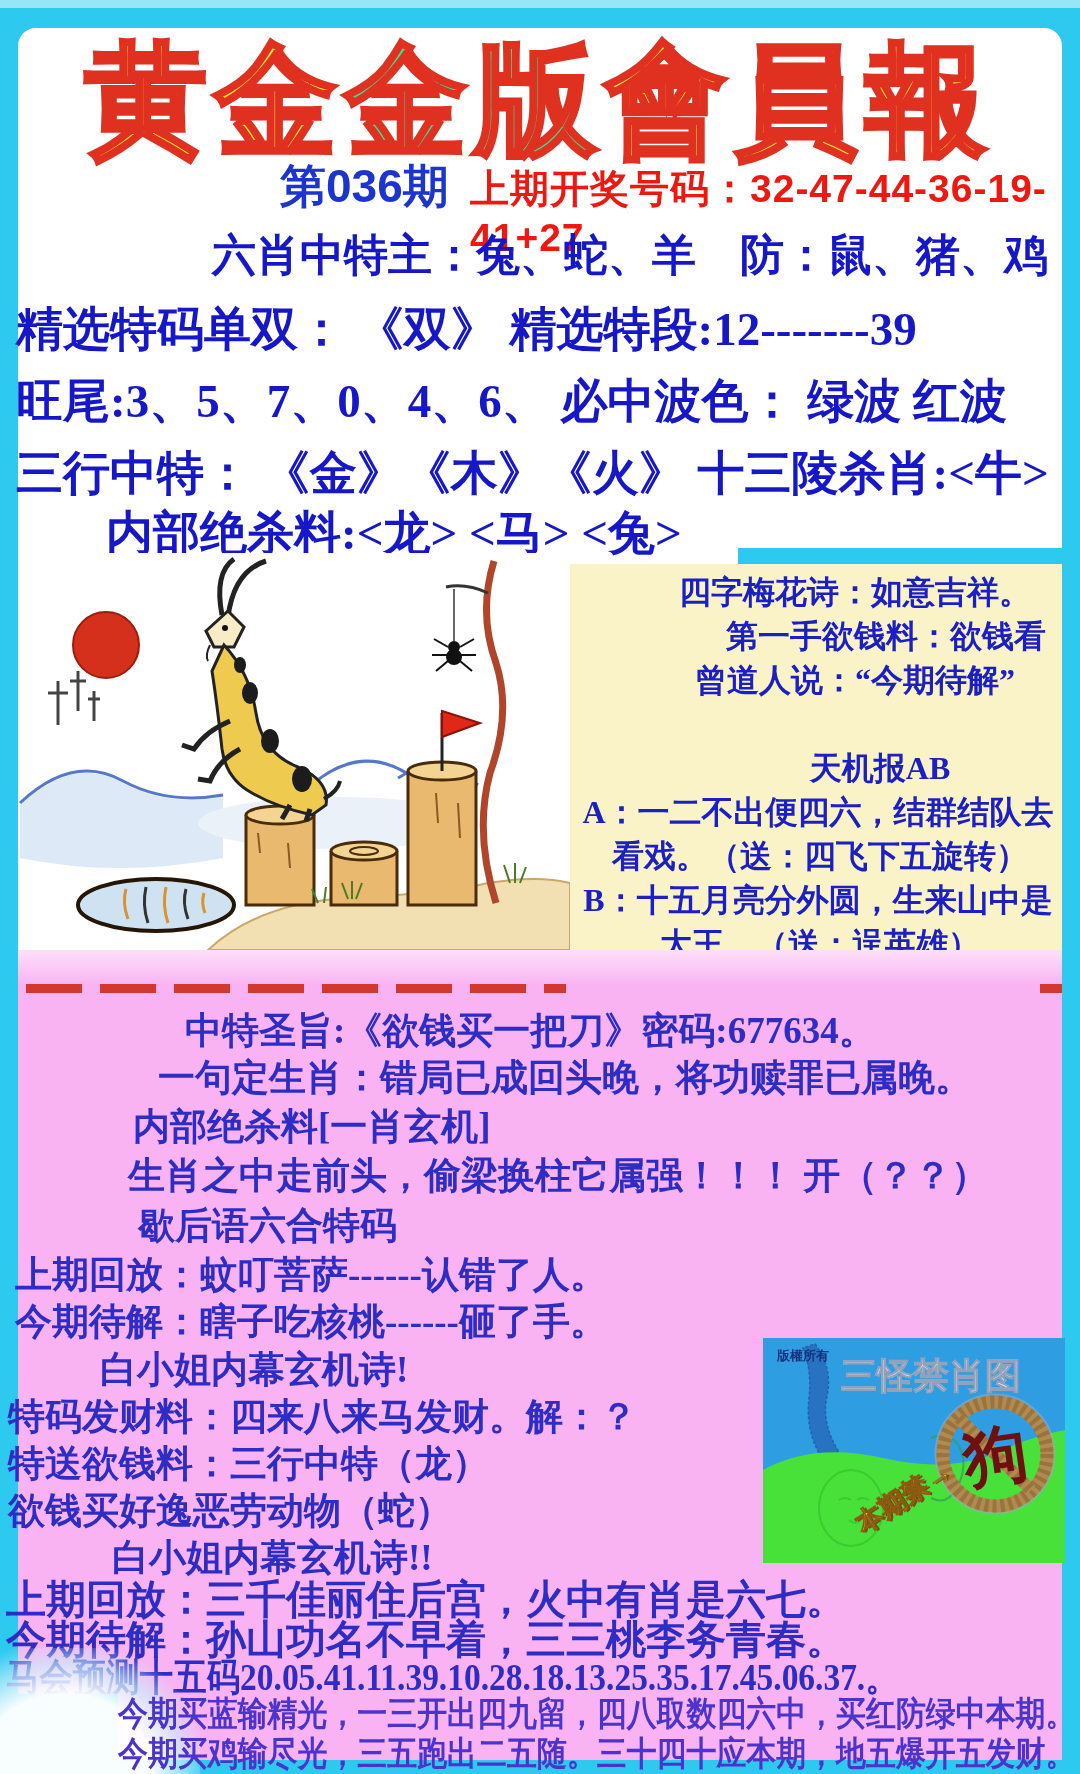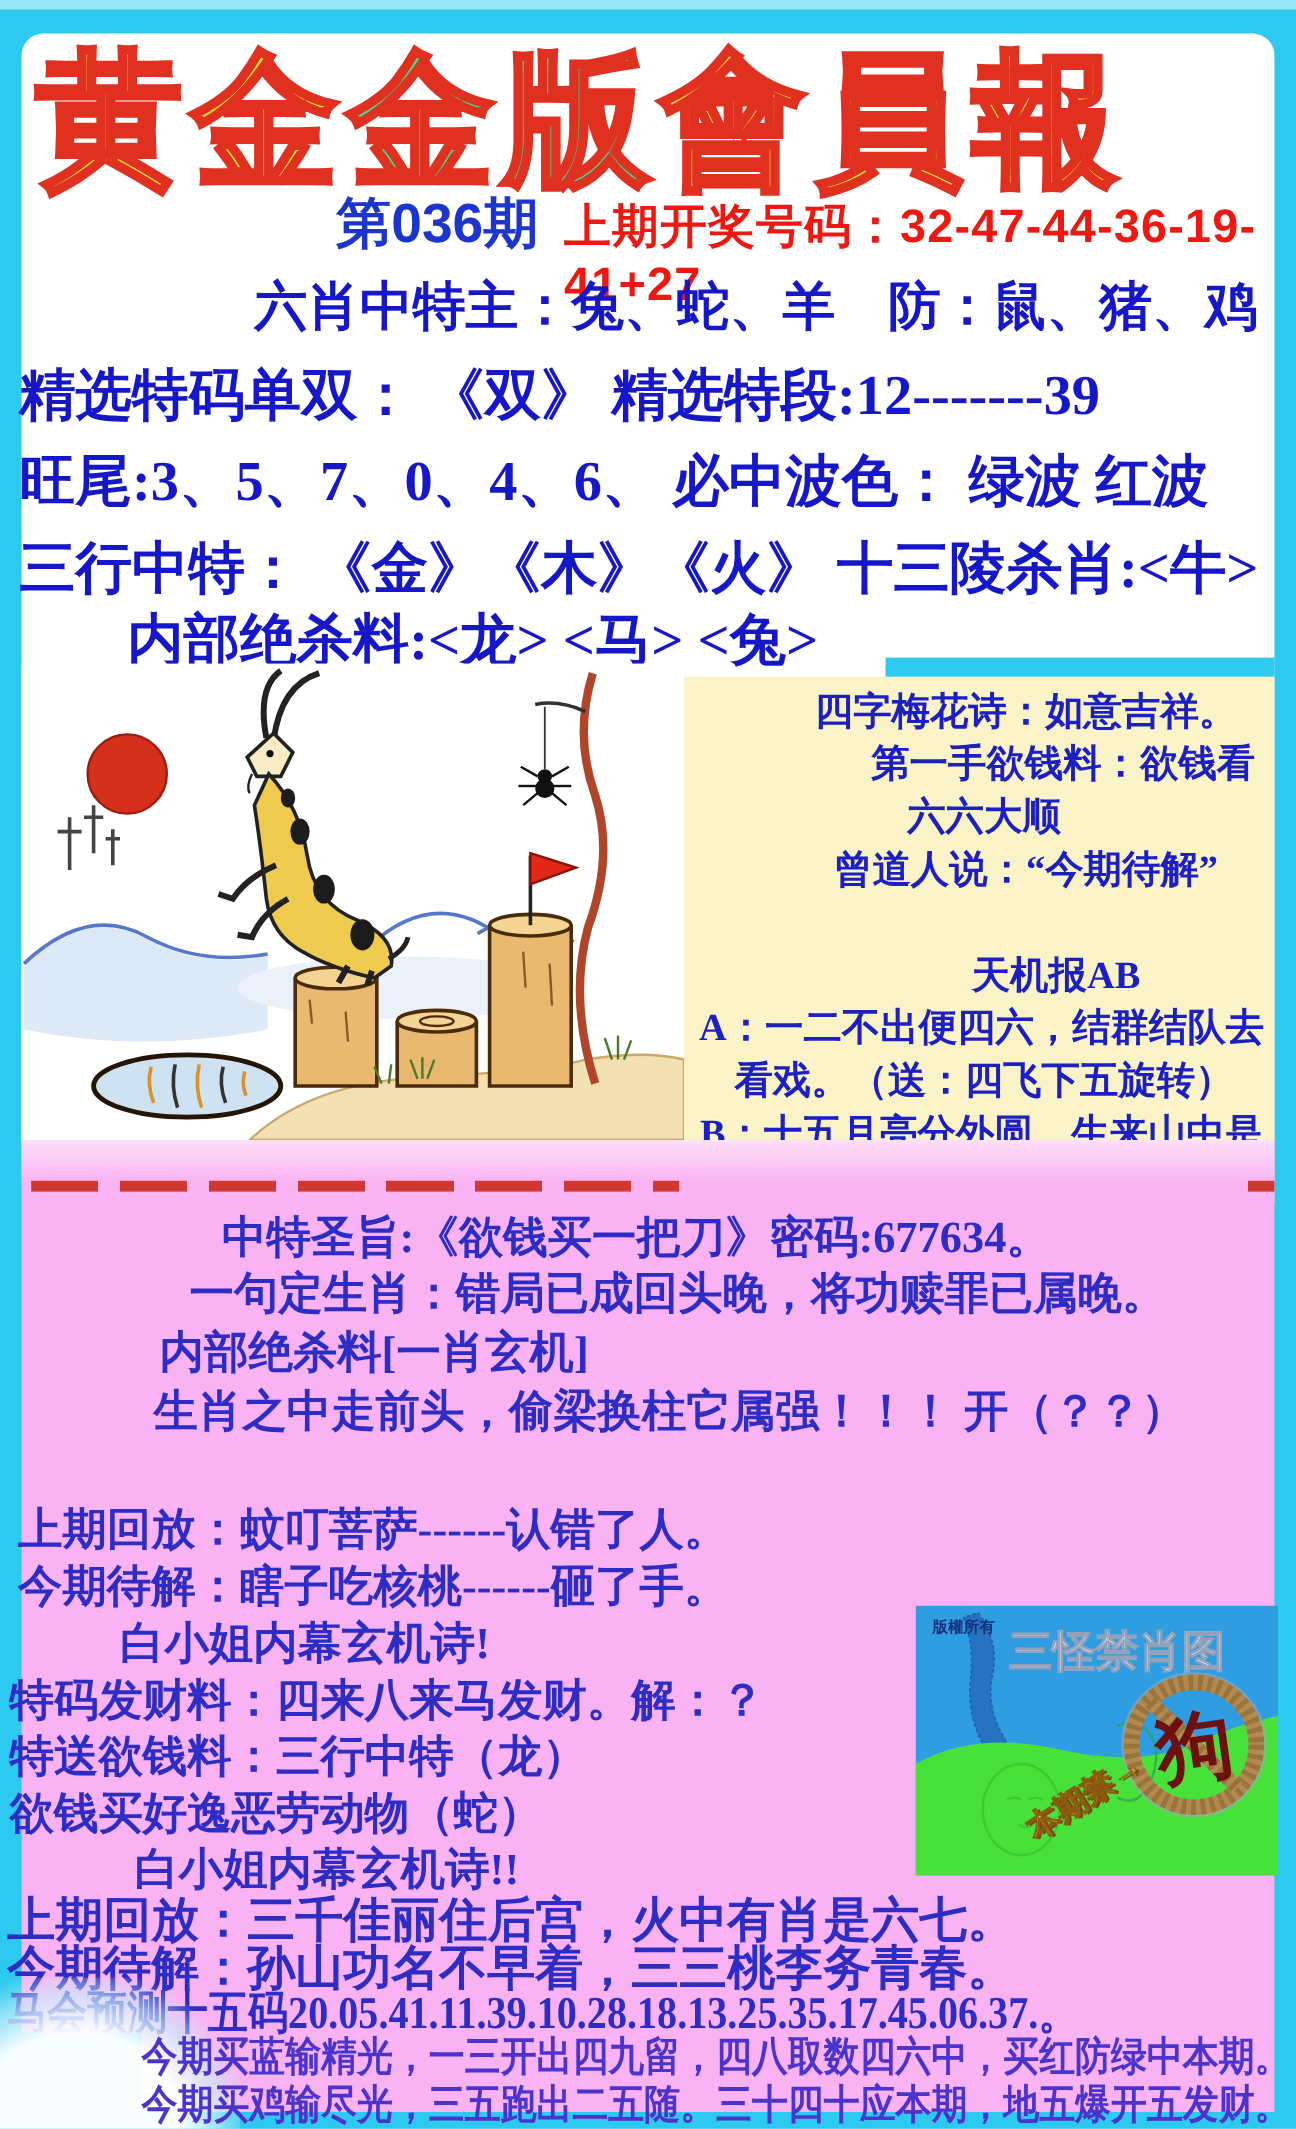"黄金金版會員報" .title-row { text-align: none -> center }
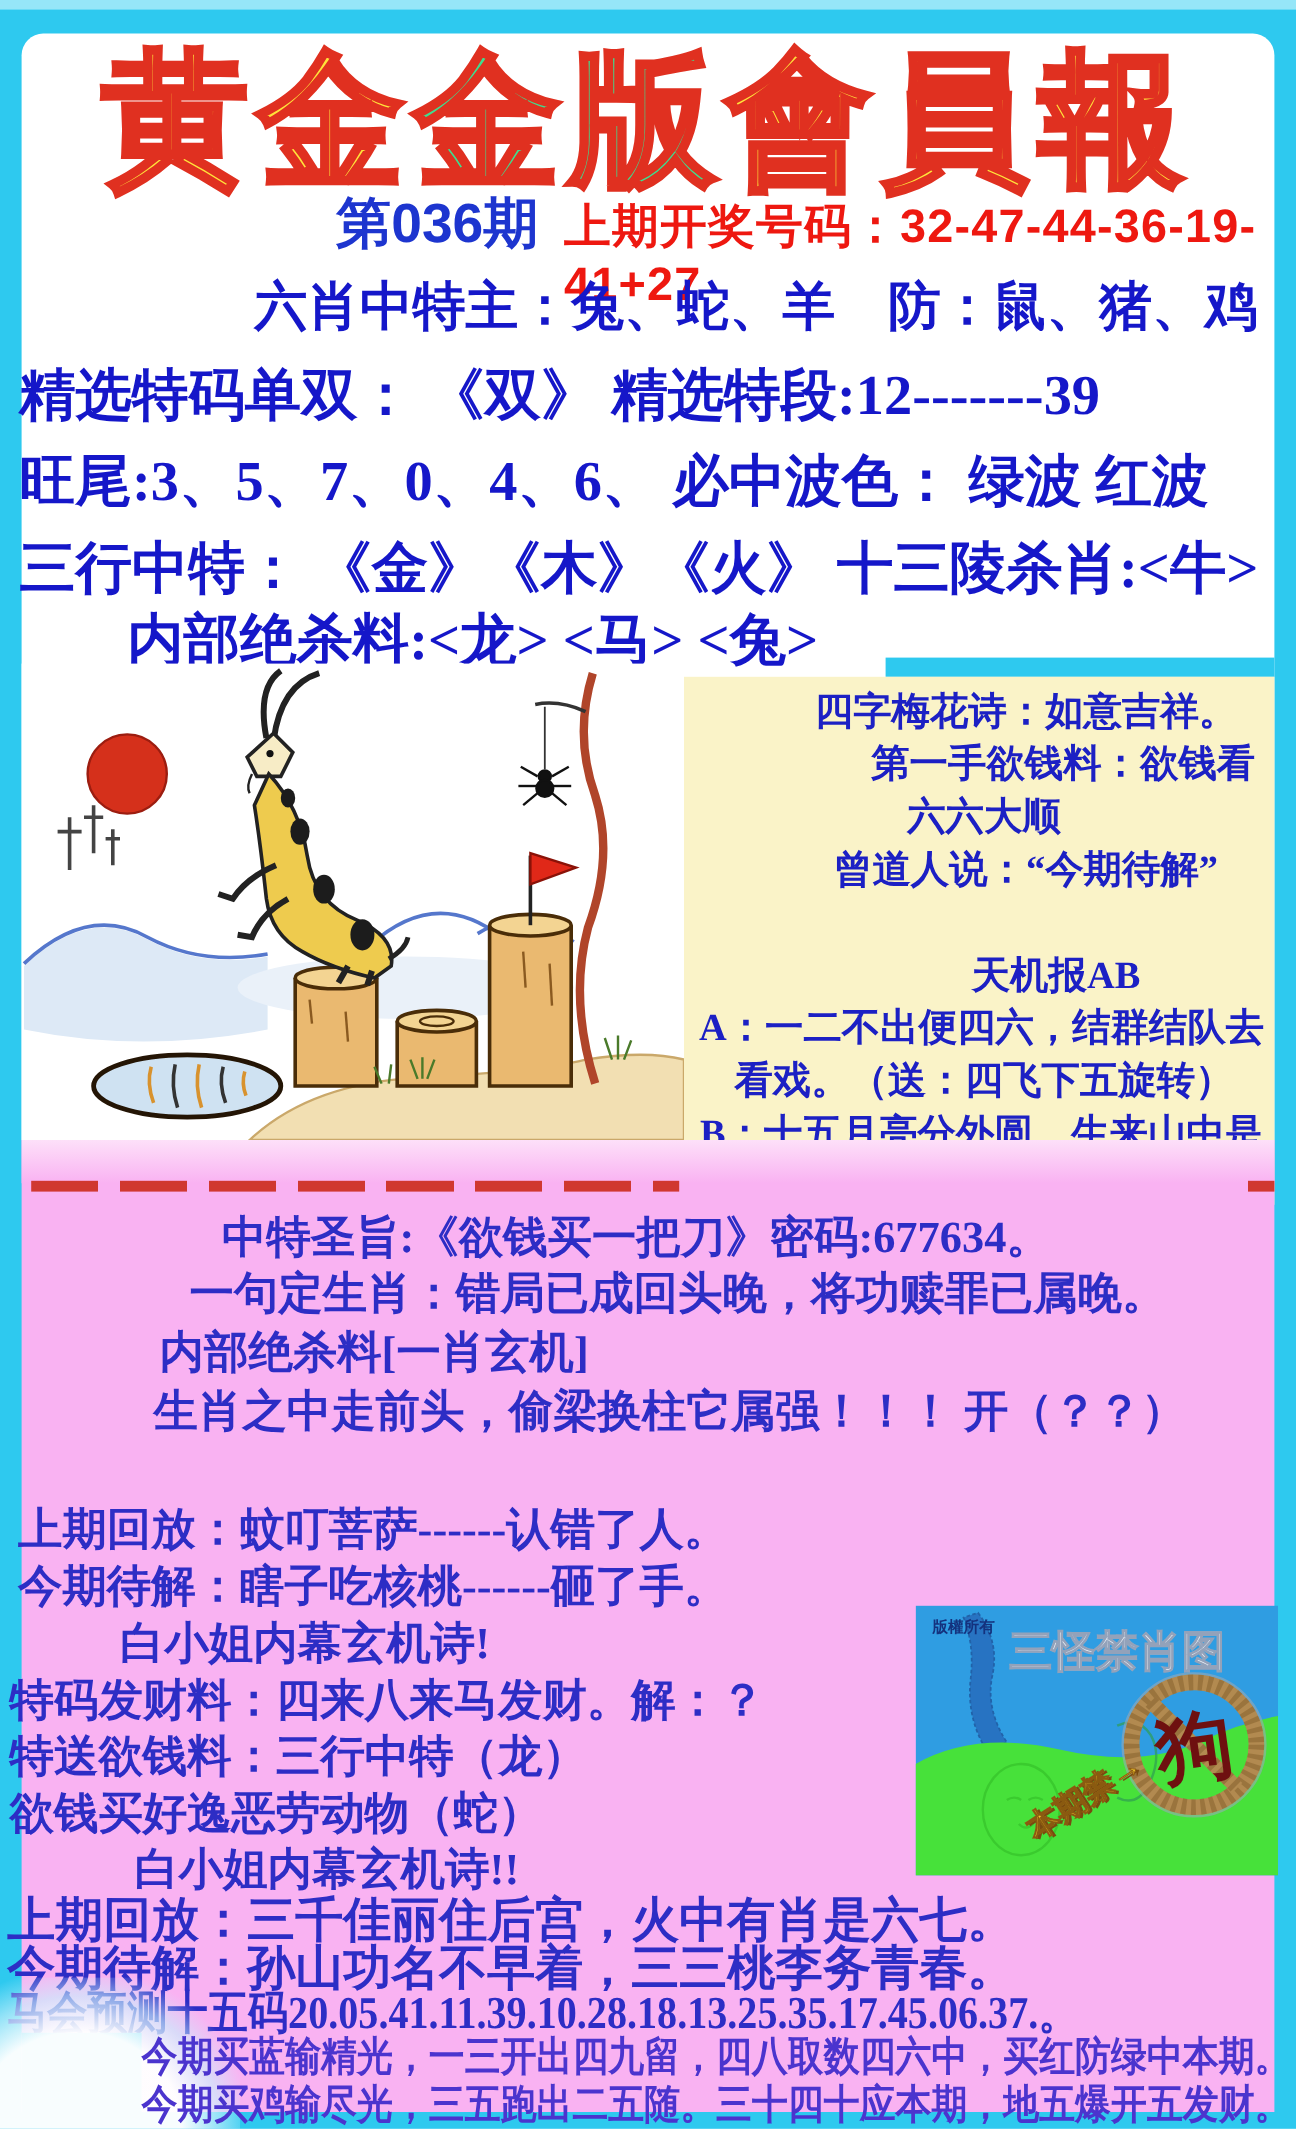"六六大顺" div.yl3 { html: <div>六六大顺</div> -> none }
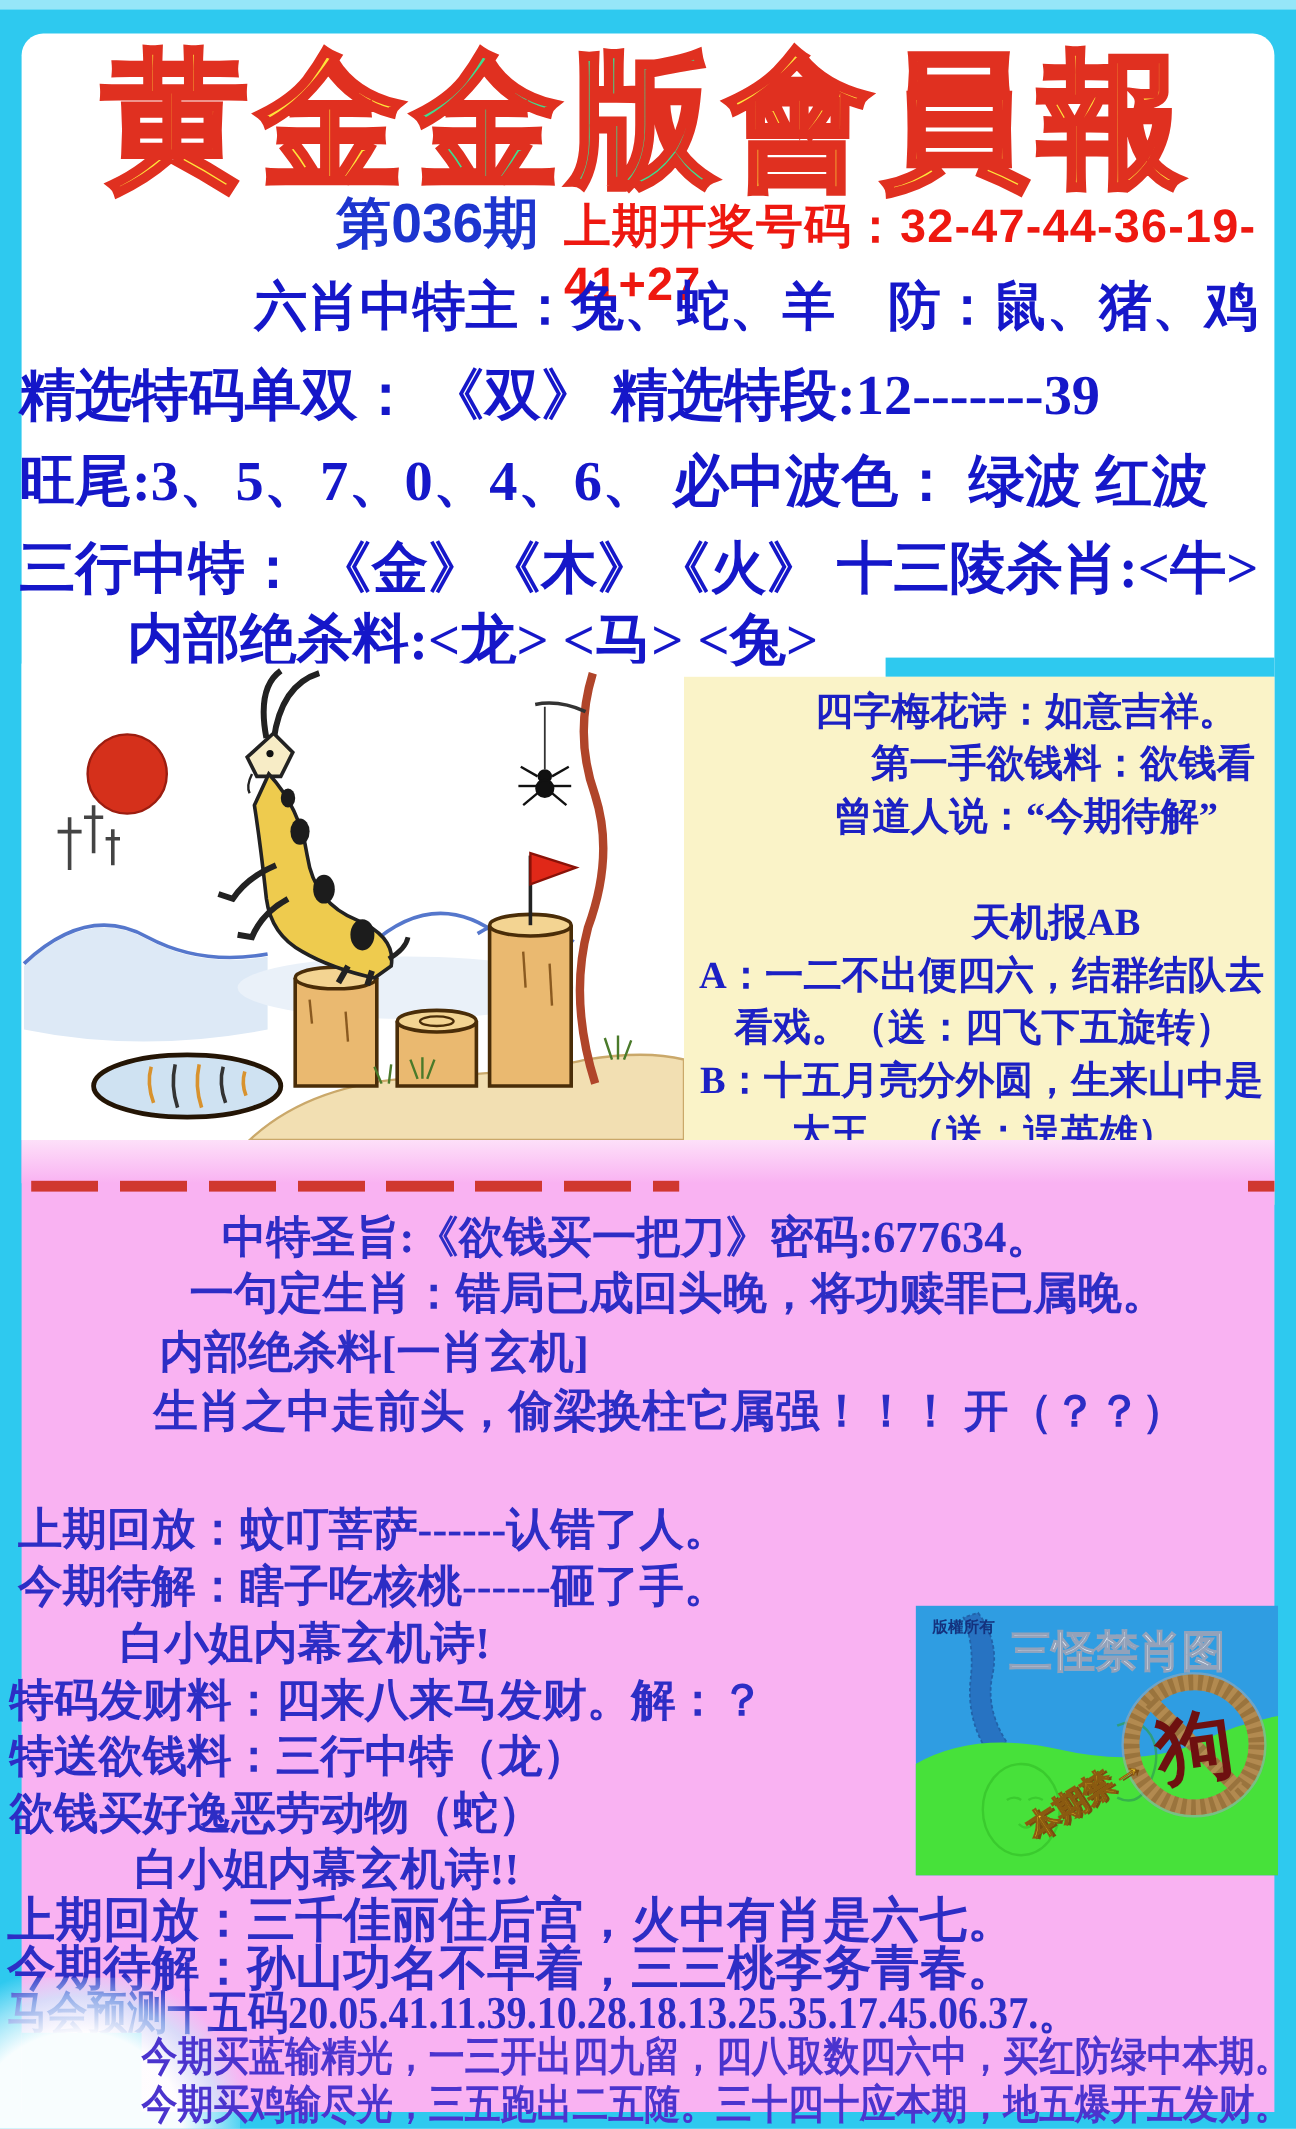"歇后语六合特码" div.pk { html: none -> <div>歇后语六合特码</div> }
